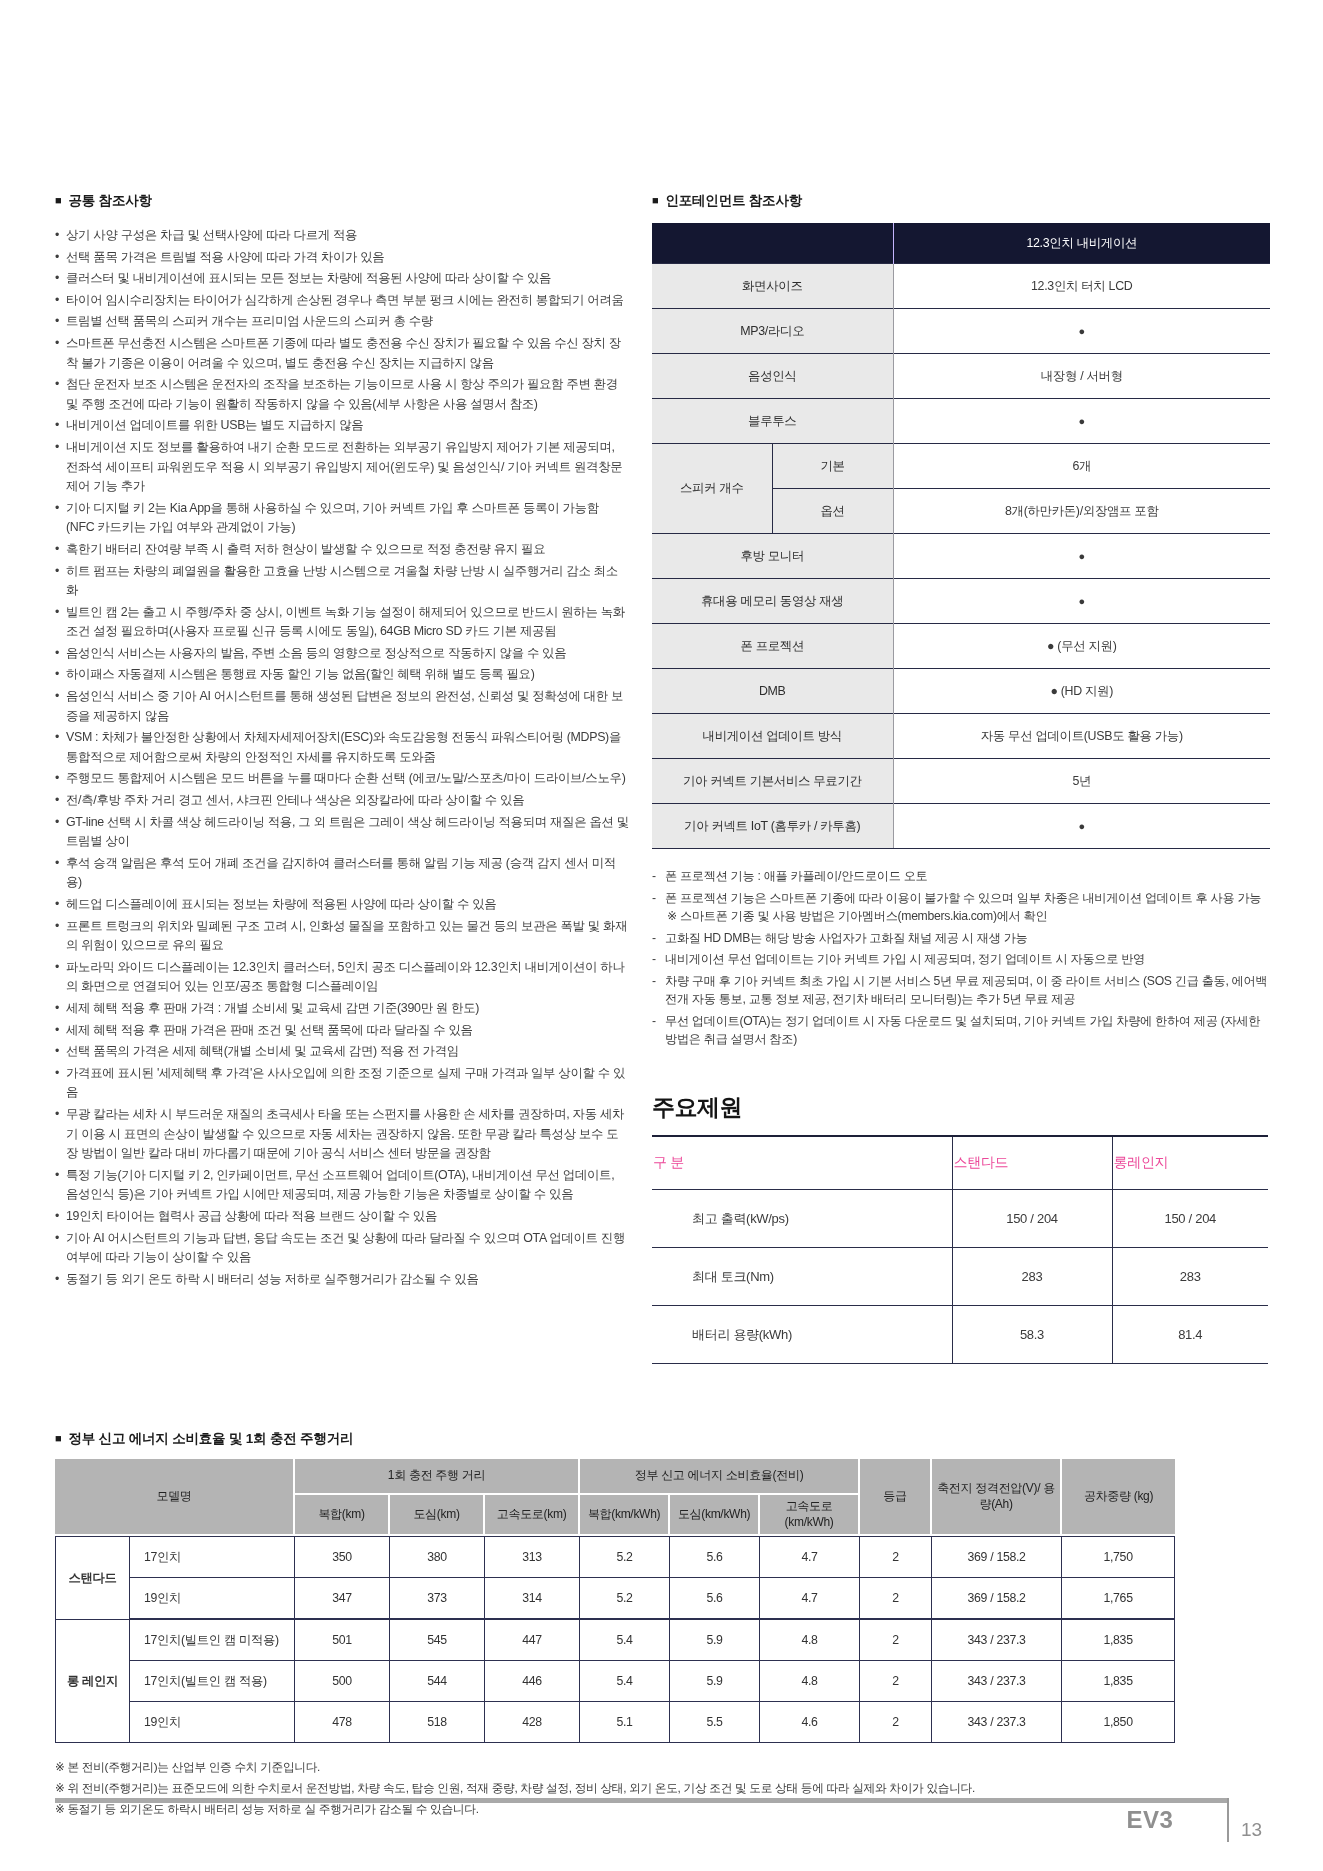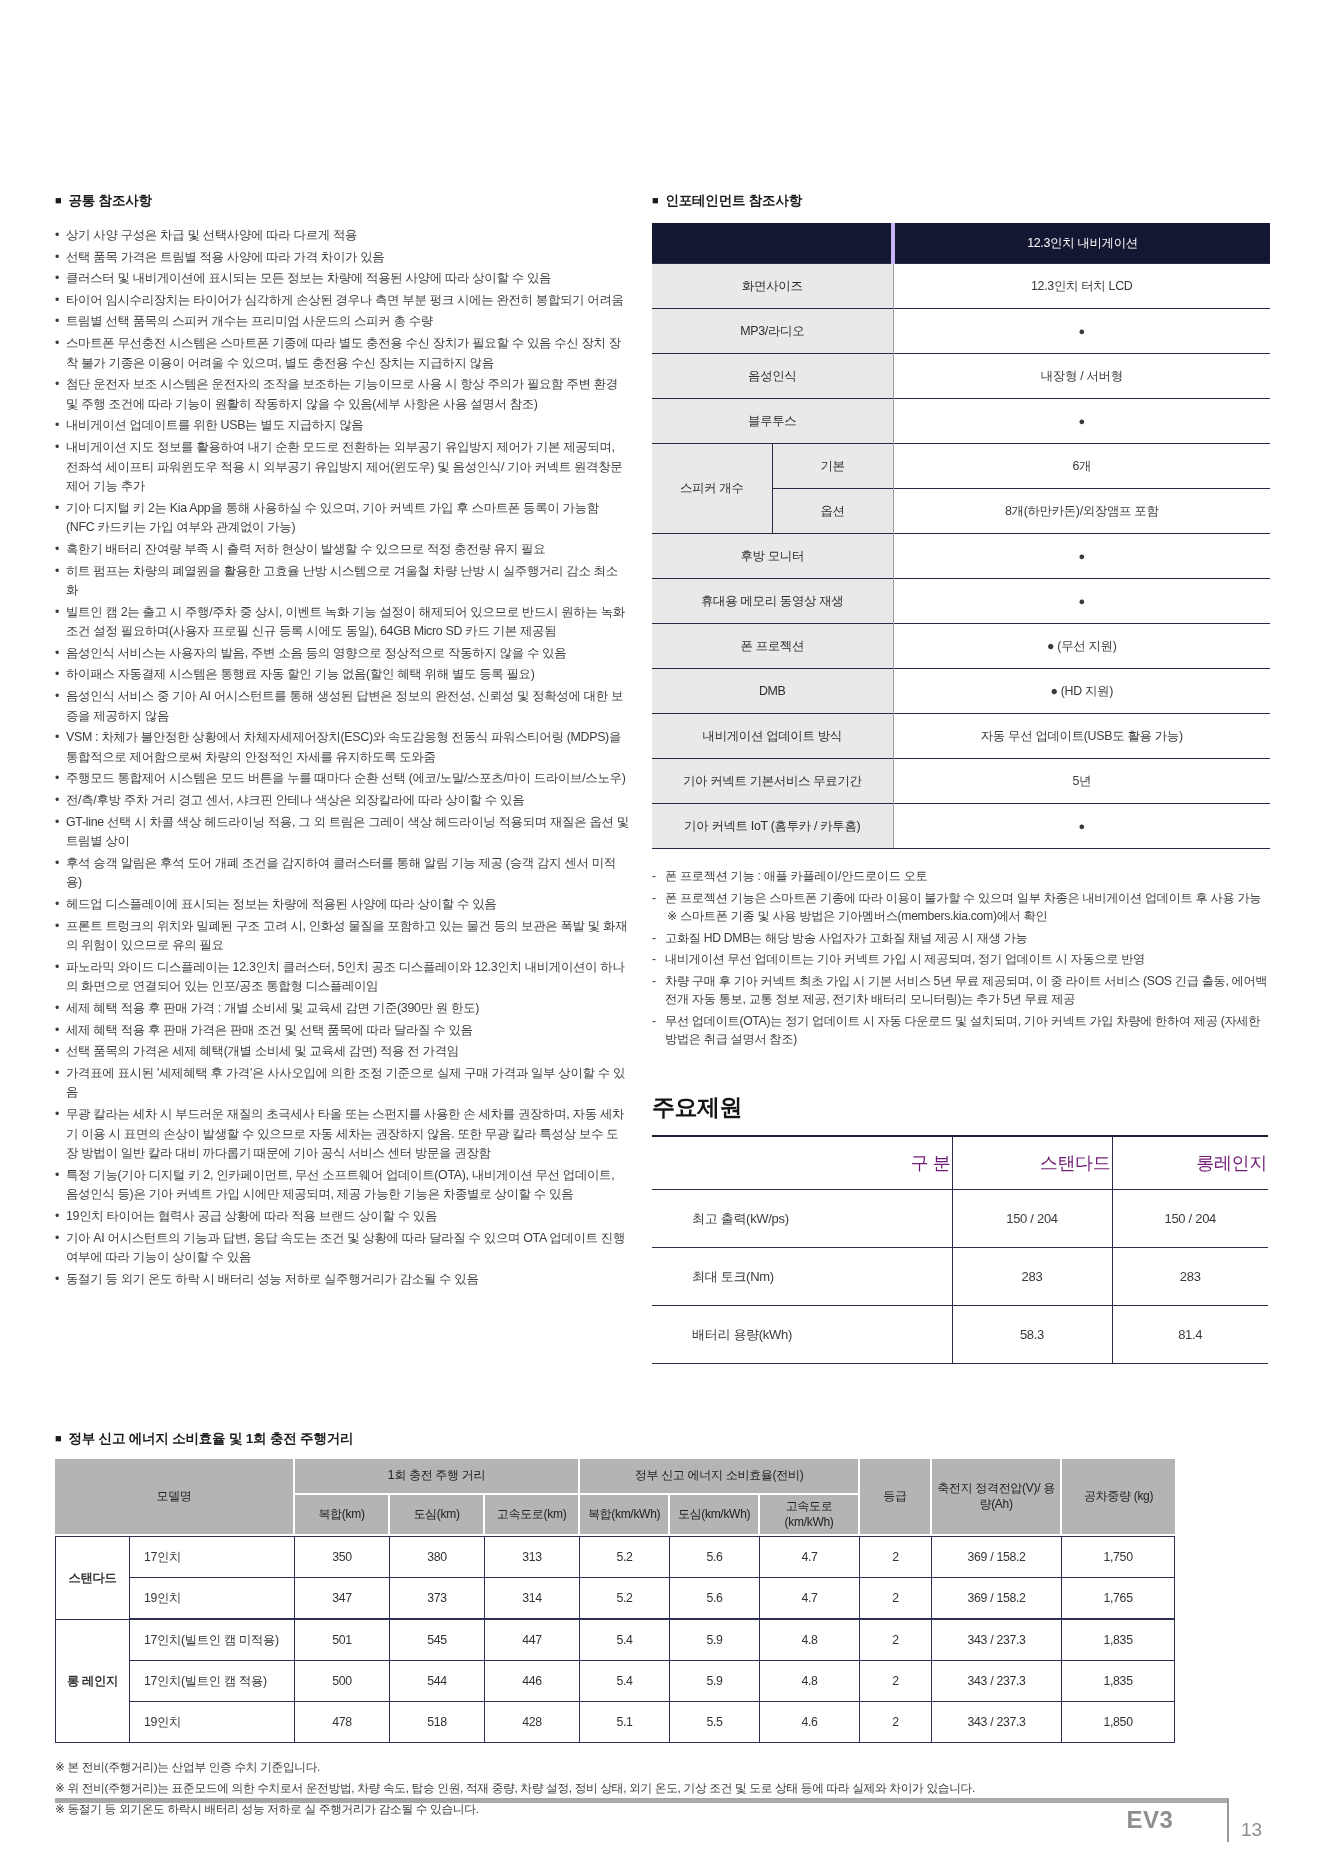"12.3인치 내비게이션" table.info th.dark.val-head { border-left: 4px solid #c4b5fd -> 1px solid #c4b5fd }
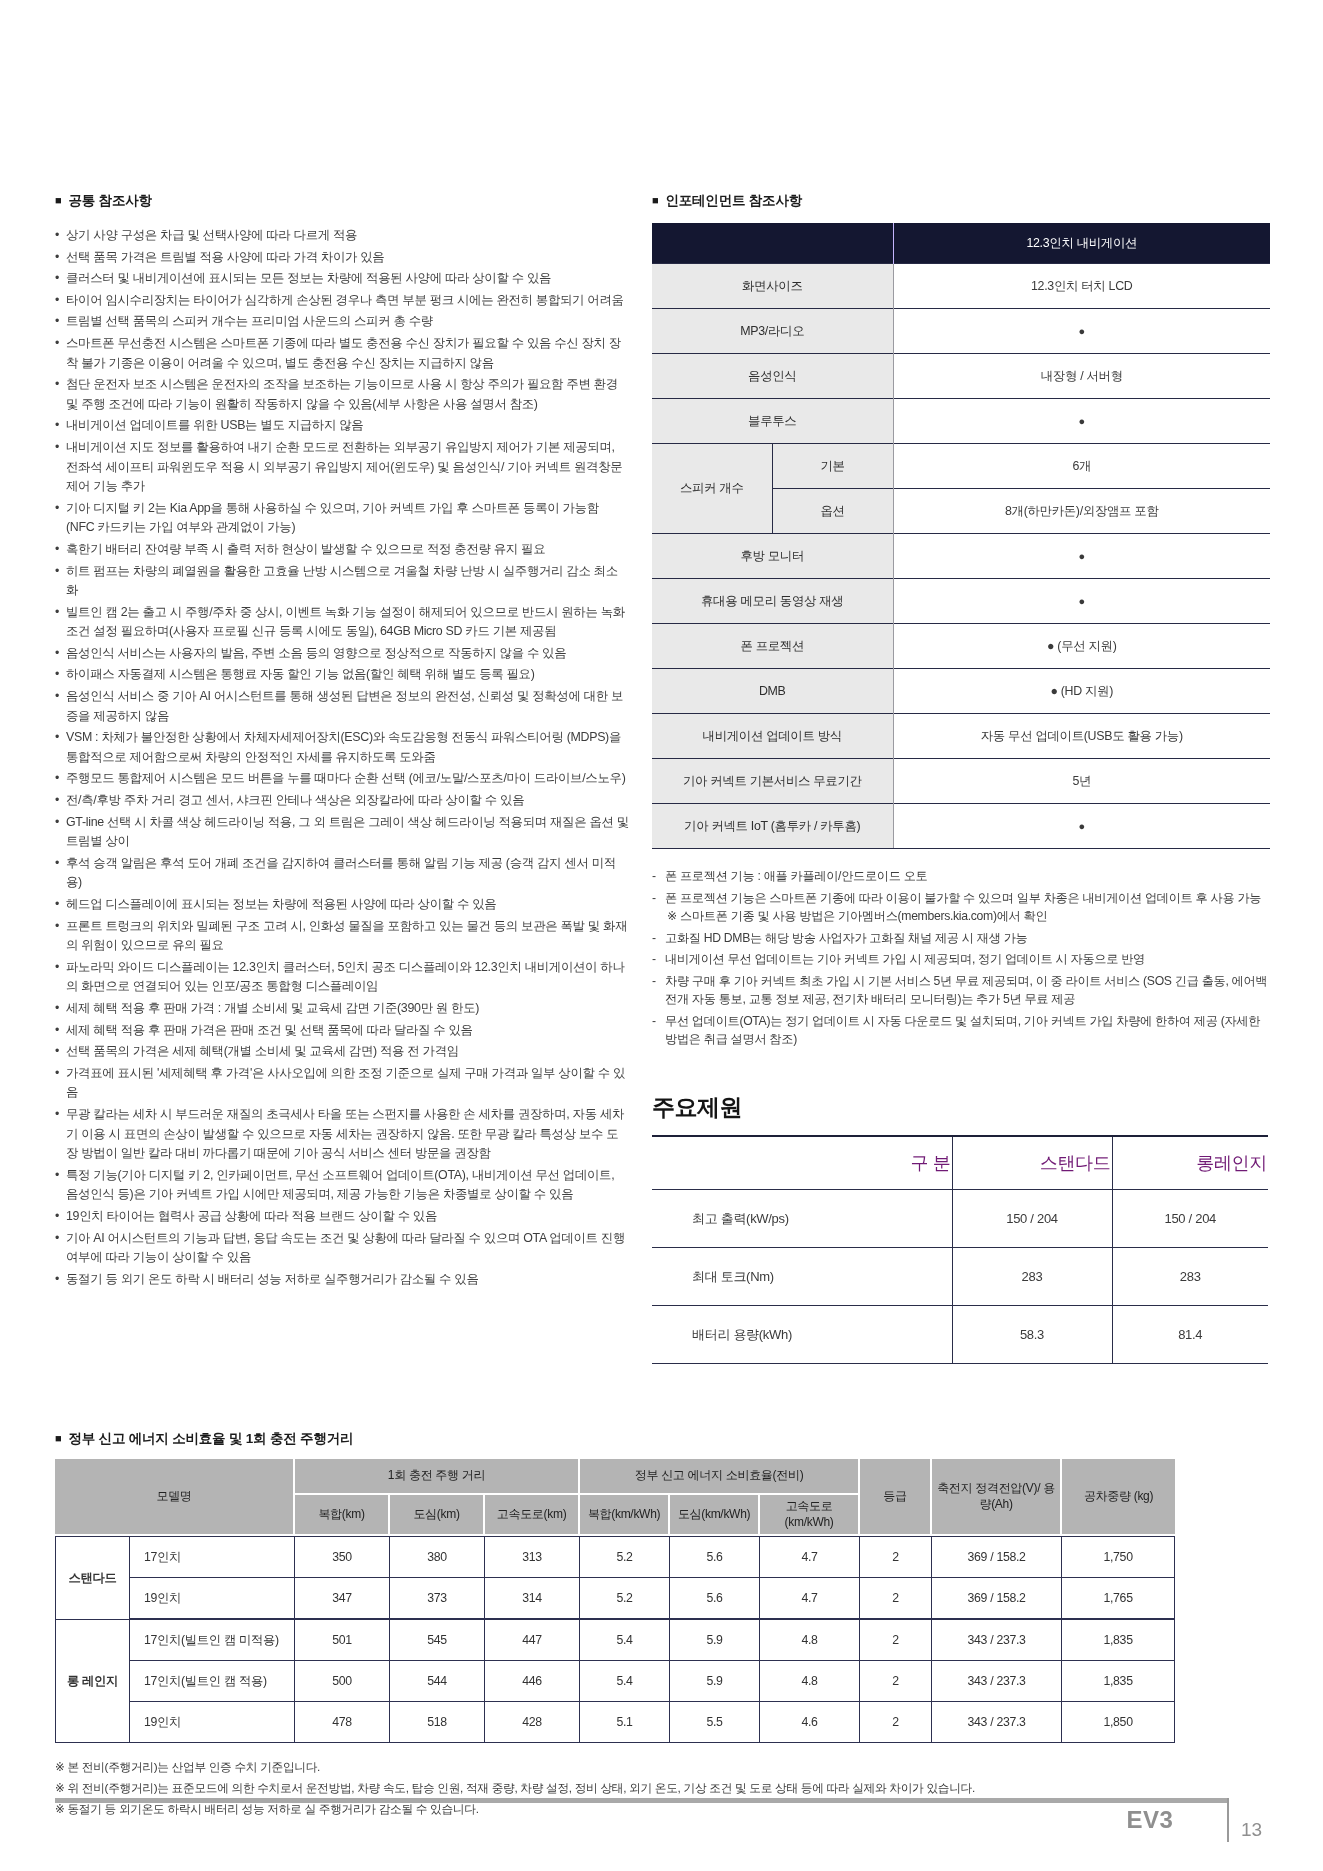"구 분" table.specs th { color: #701a75 -> #ec4899; font-size: 18px -> 14px; text-align: right -> left }
